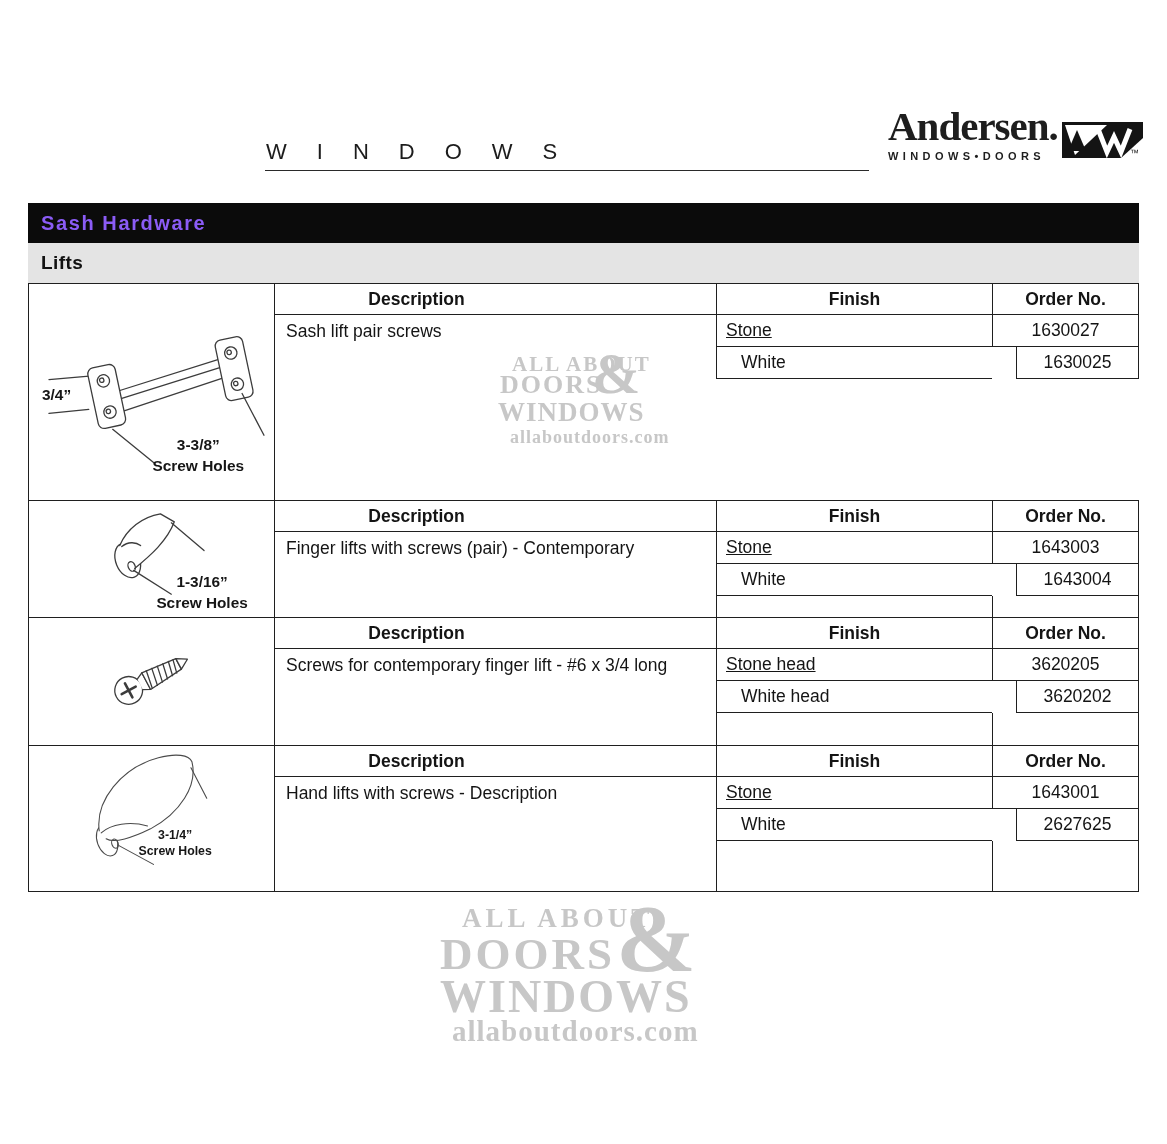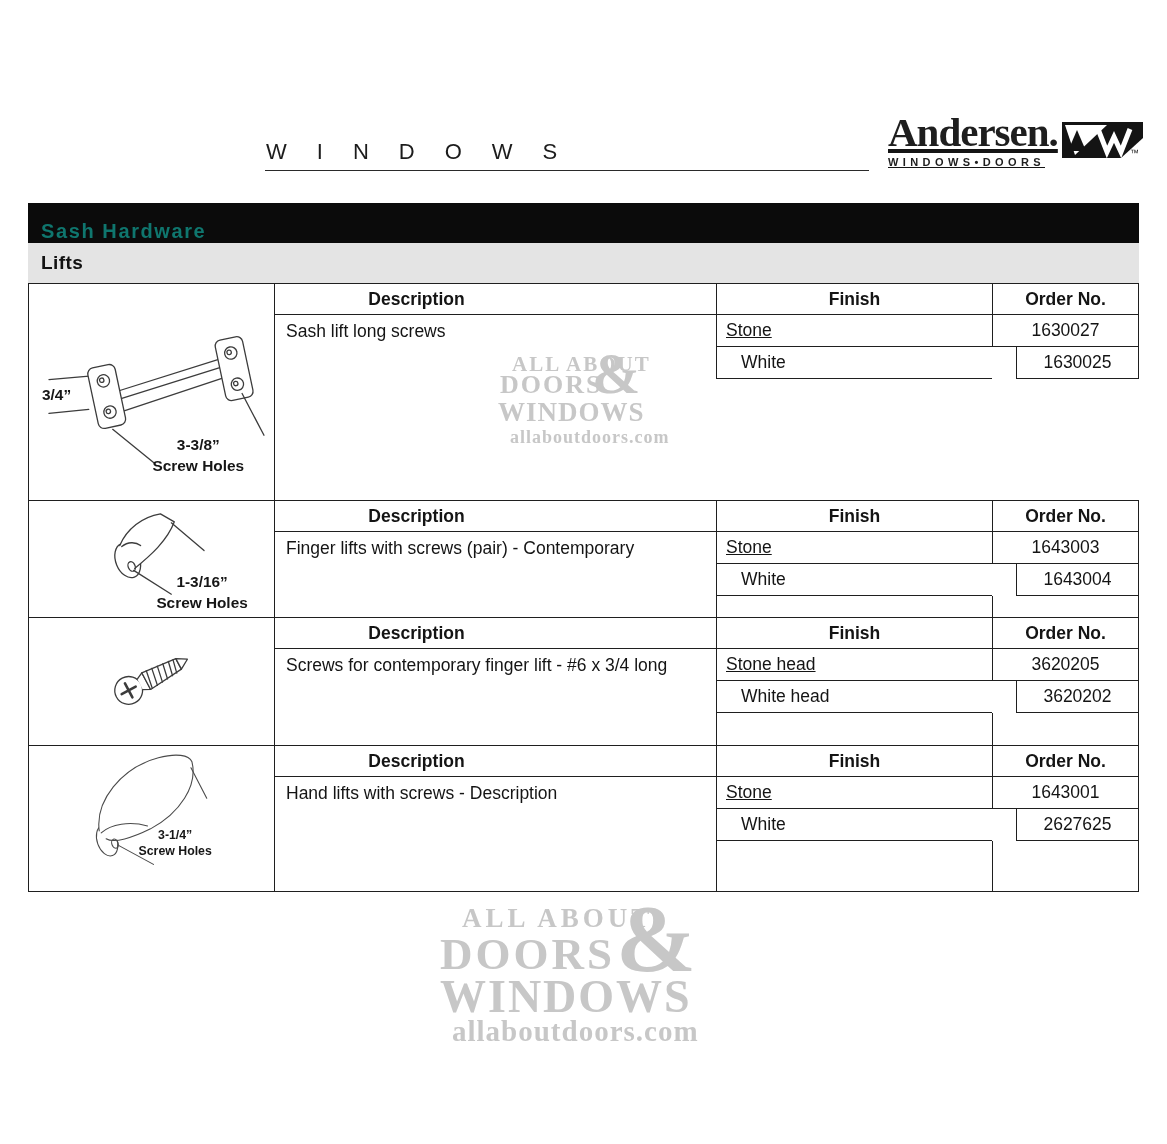"Andersen." .brand { text-decoration: underline -> none; top: 112px -> 106px }
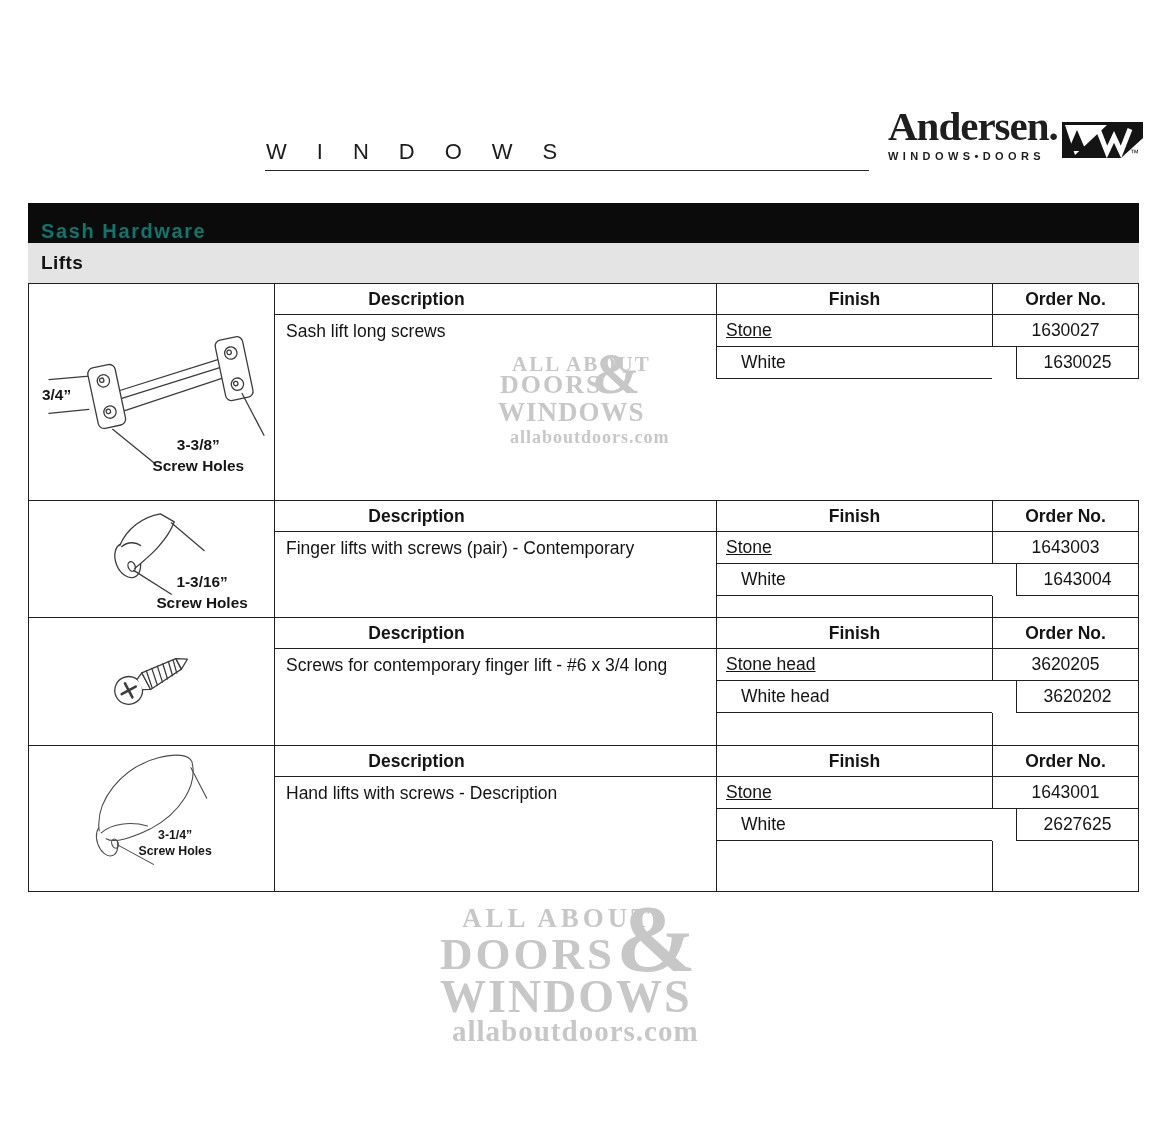"Sash Hardware" .bar-black { align-items: flex-end -> none; color: #0f766e -> #8b5cf6 }
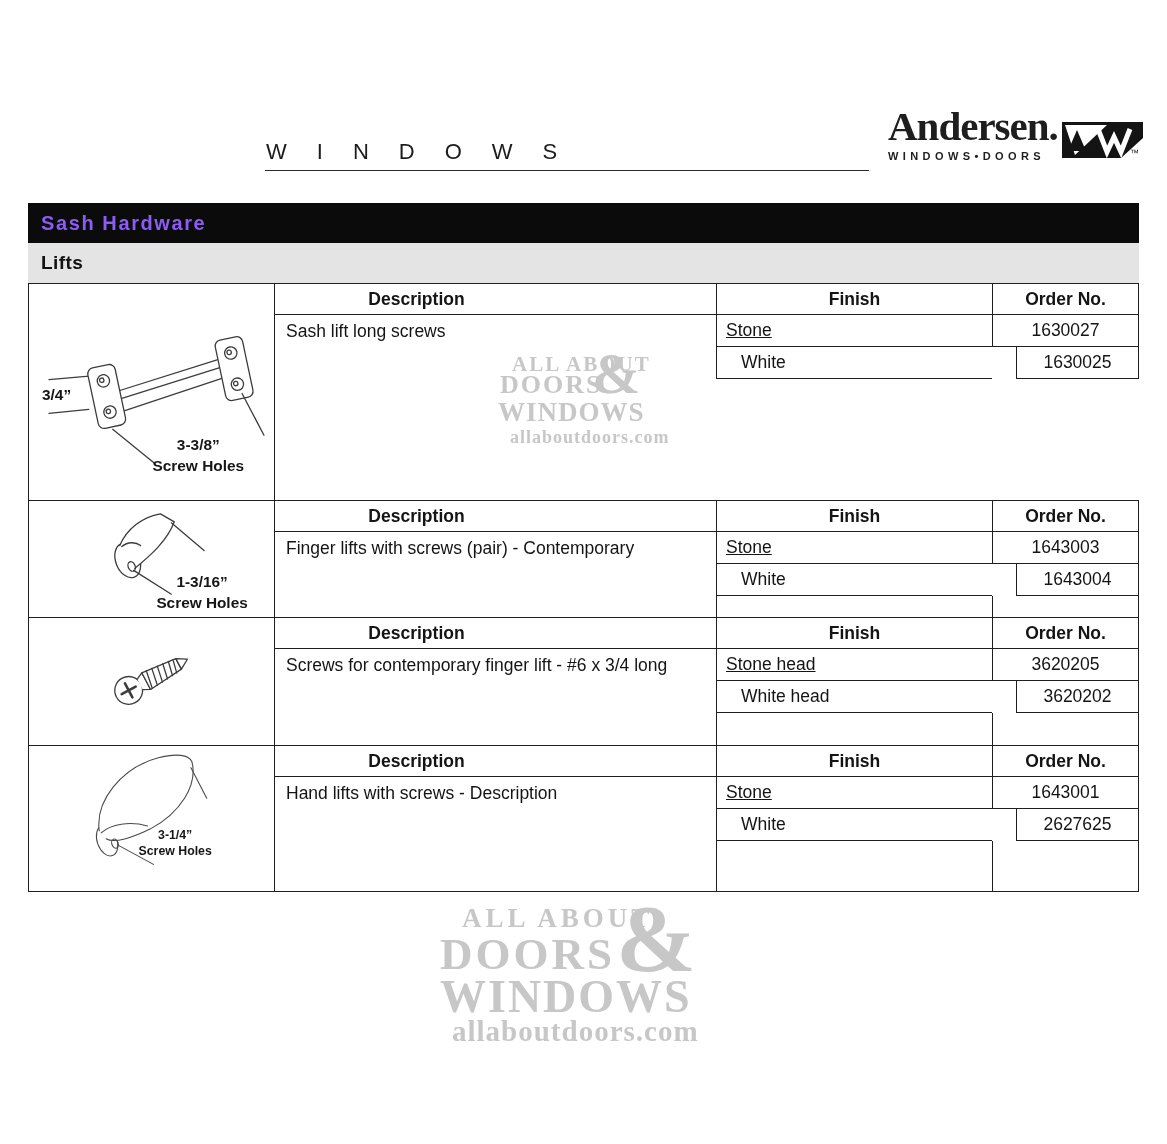"Sash lift long screws" div.dcell { text: long -> pair }
